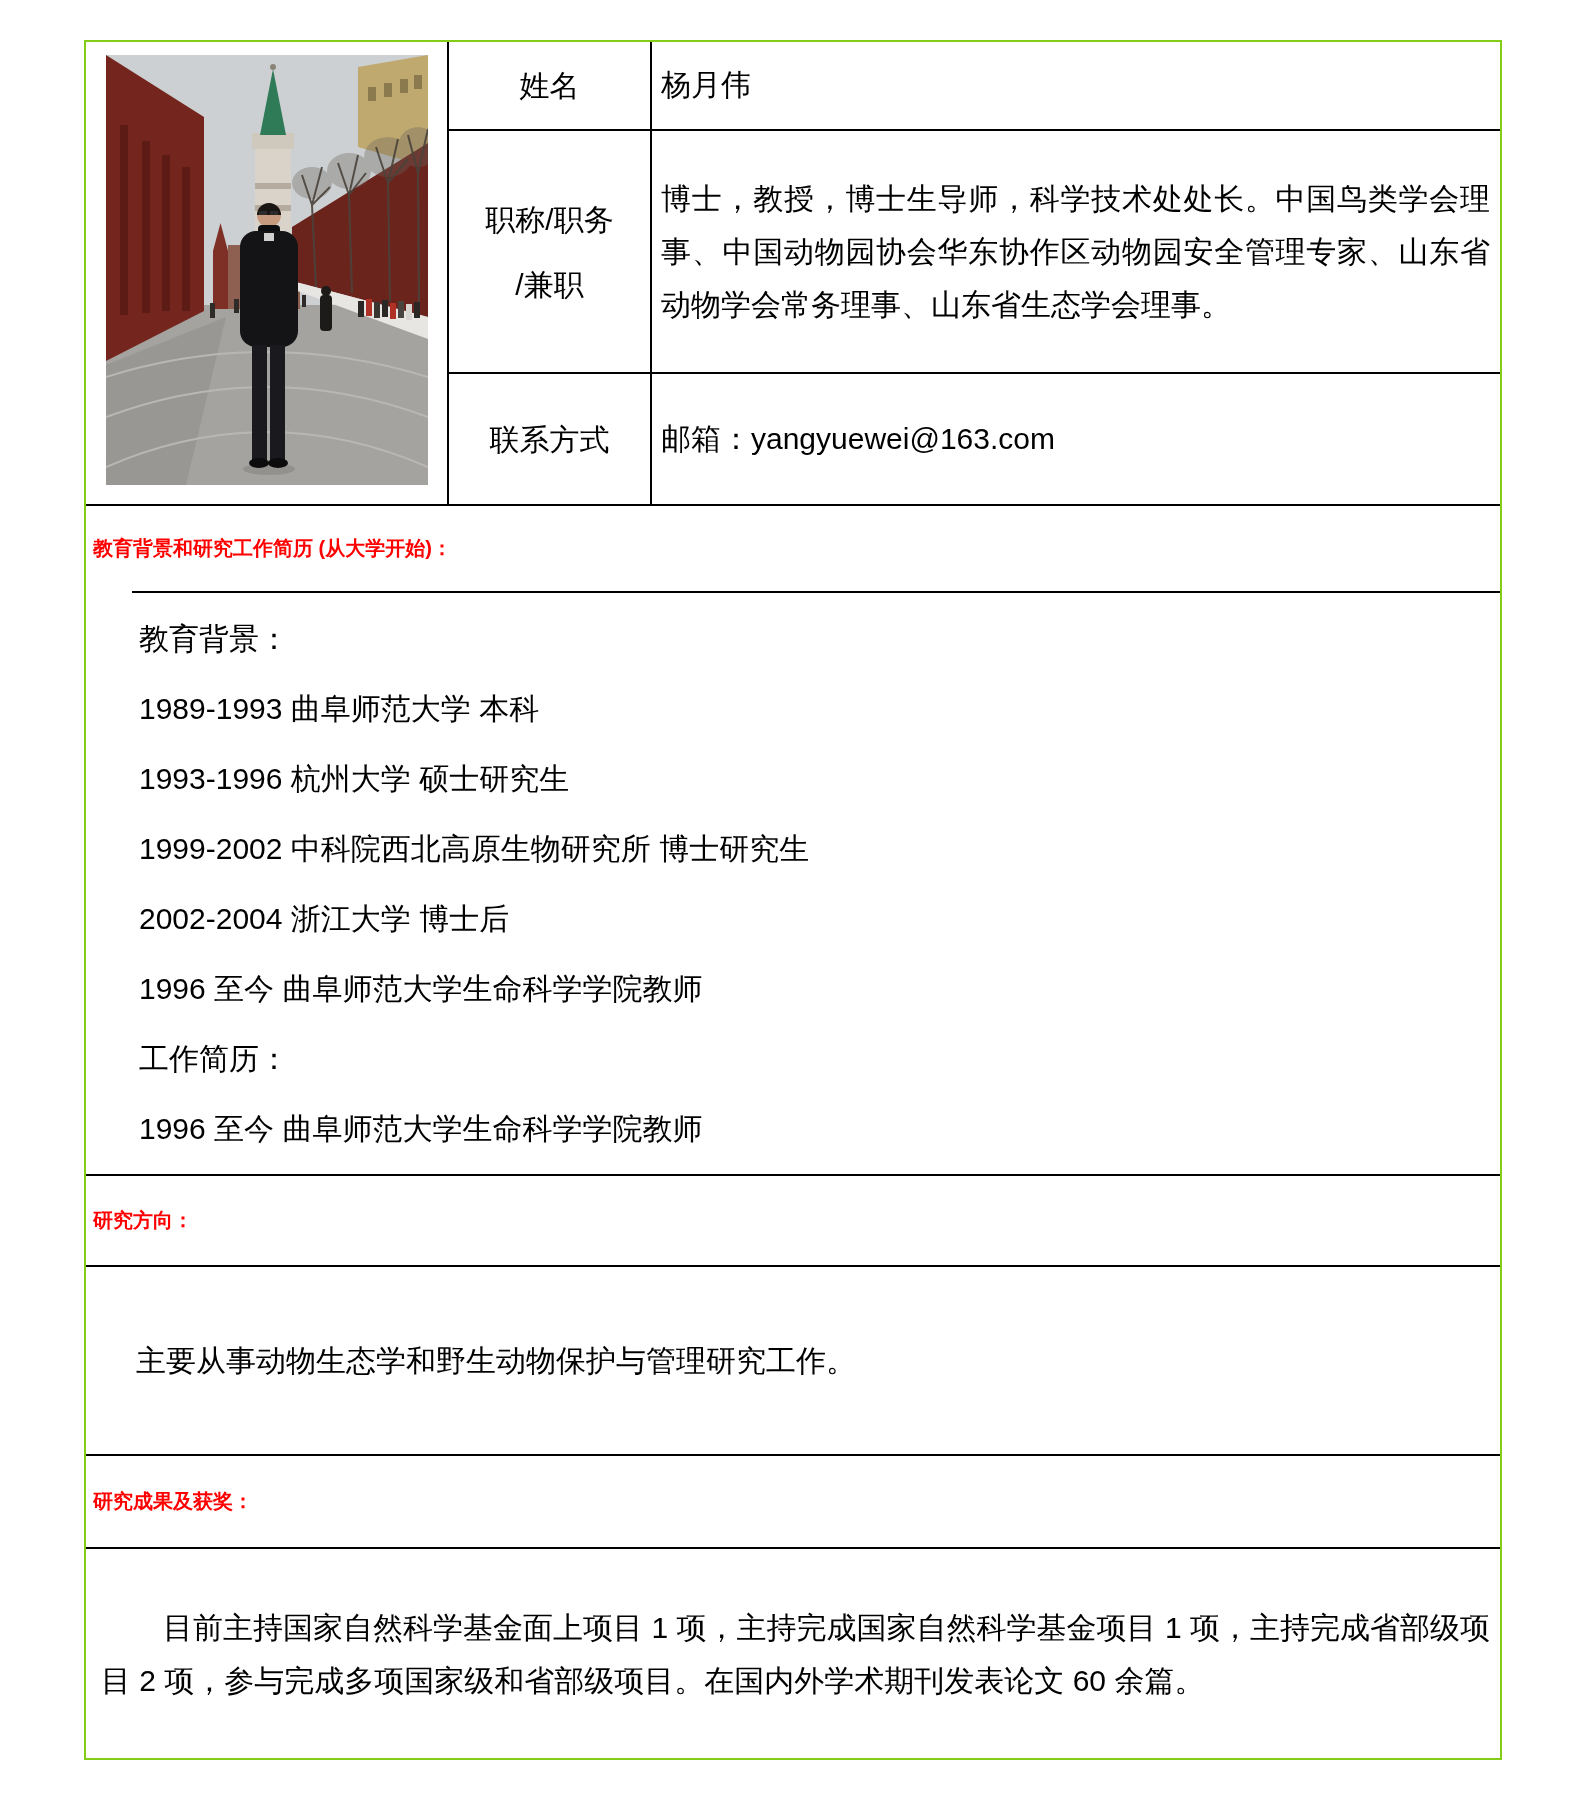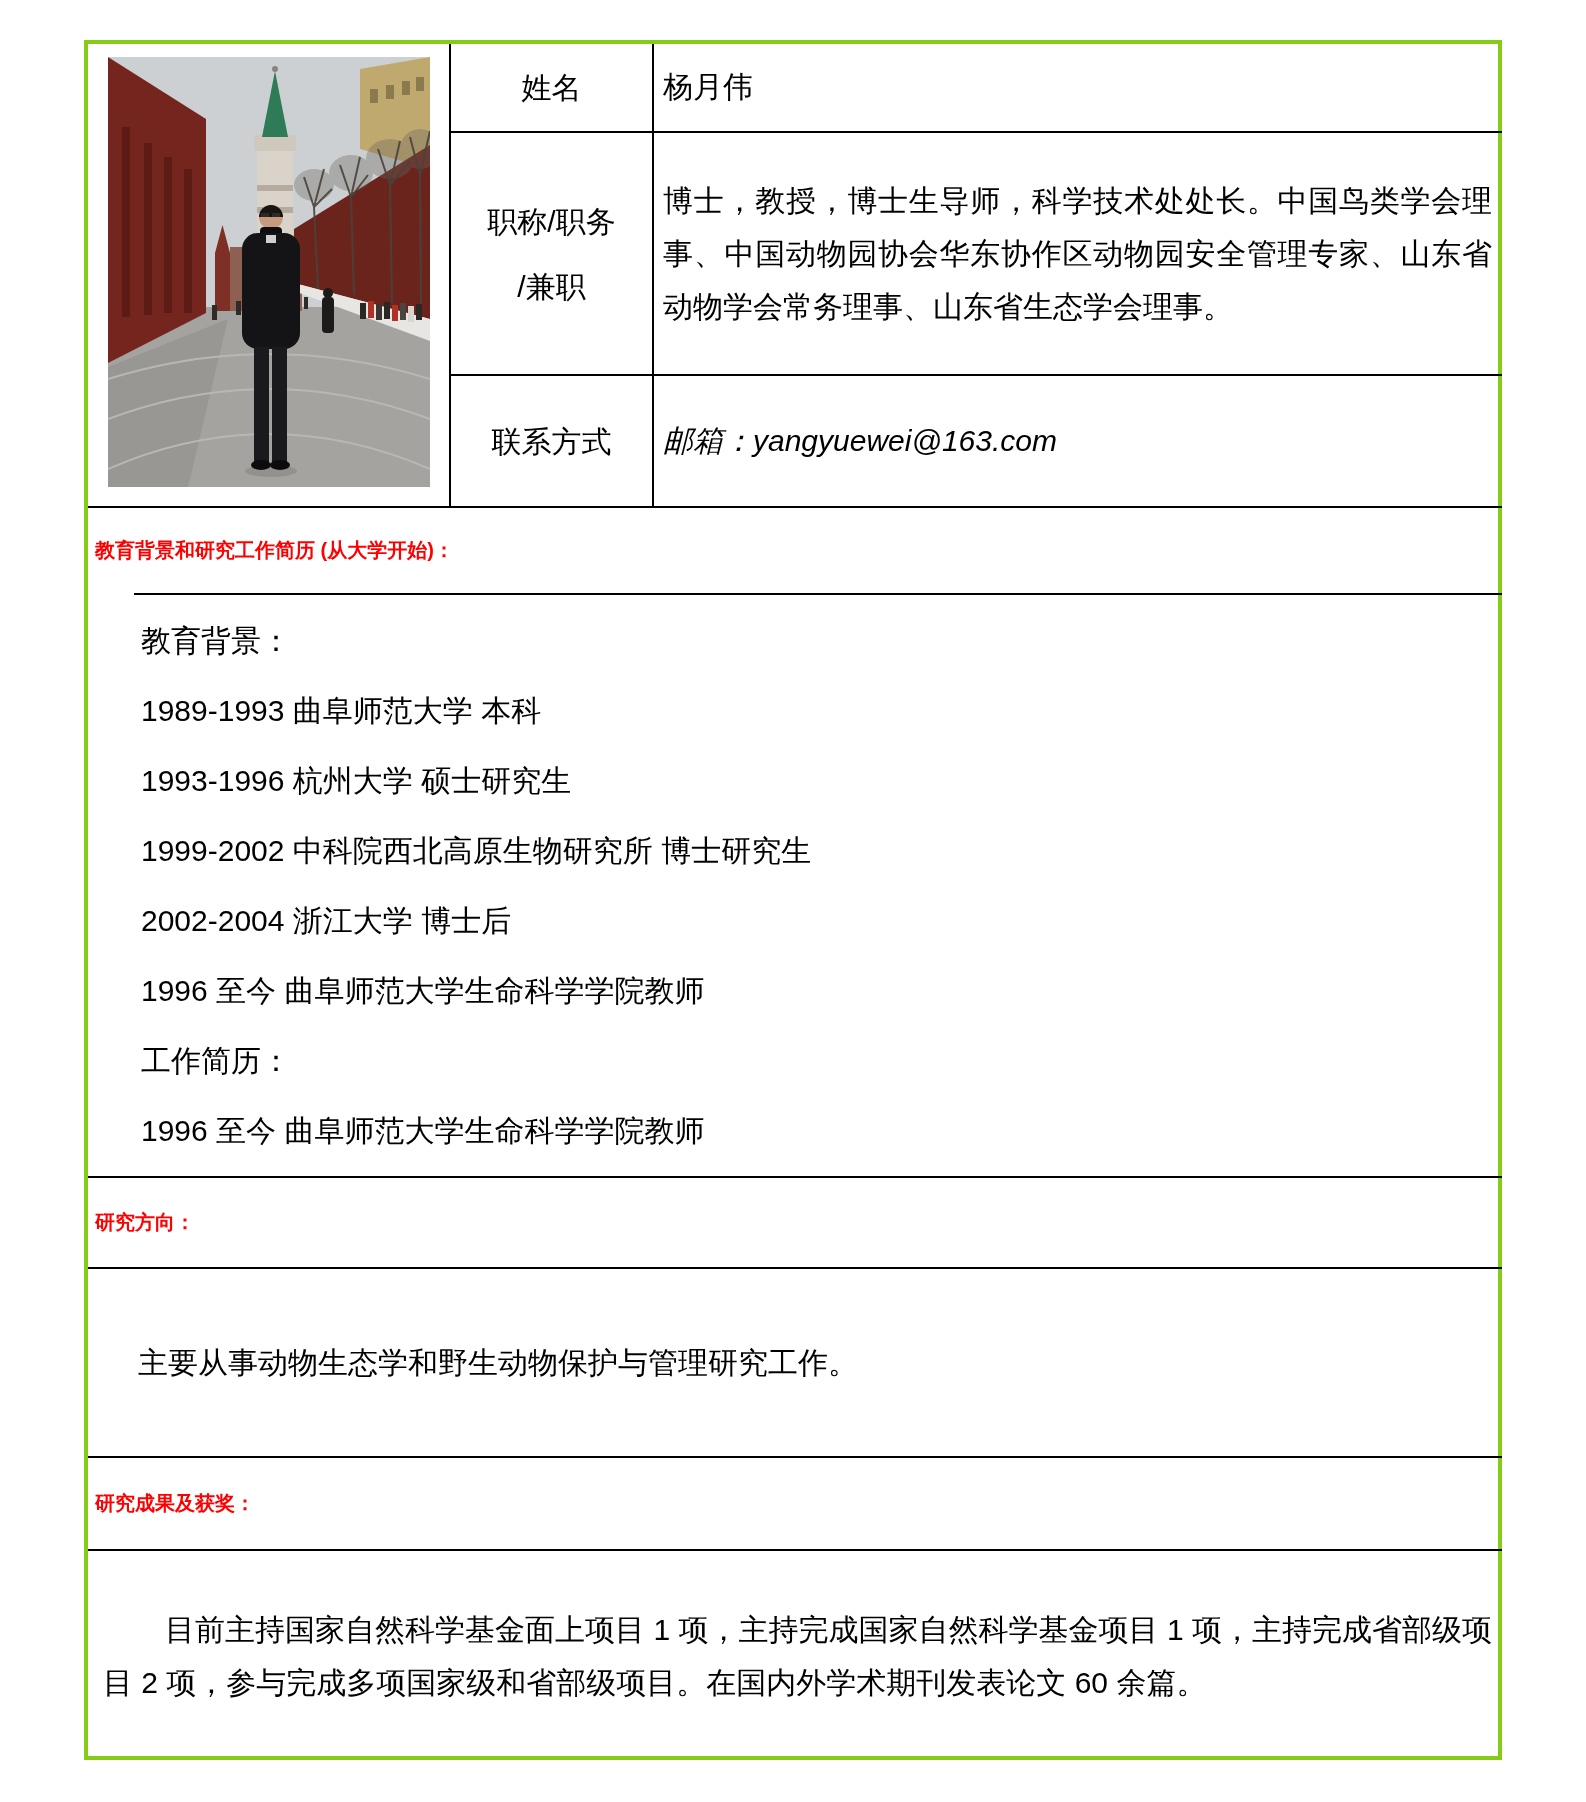"姓名" .doc-table { border: 4px solid #84cc16 -> 2px solid #84cc16 }
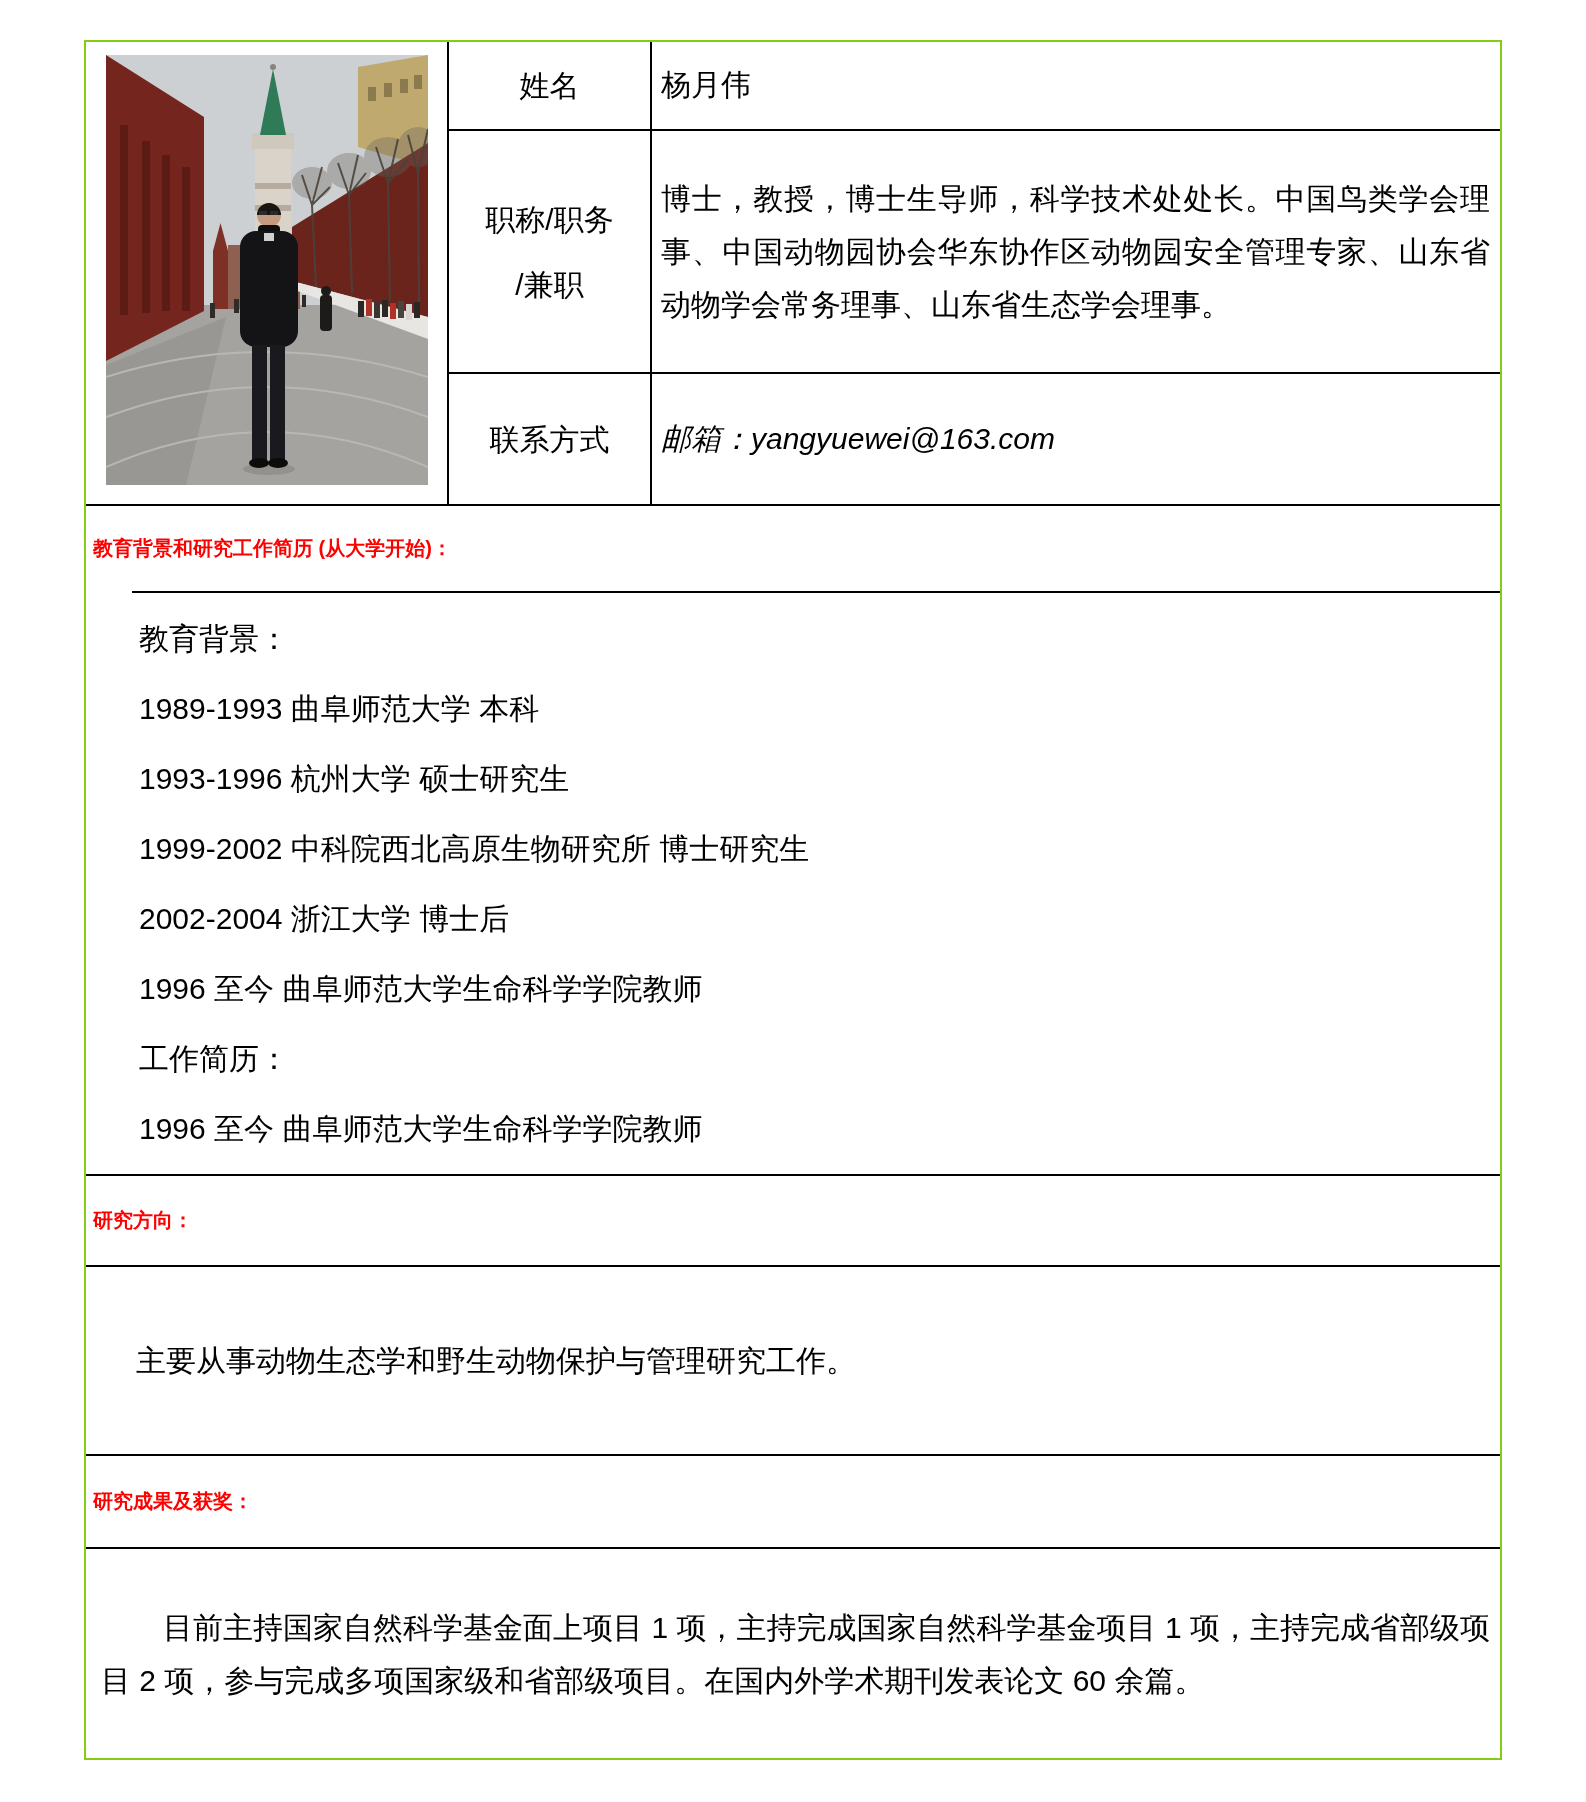"邮箱：yangyuewei@163.com" div.cell { font-style: italic -> none }
